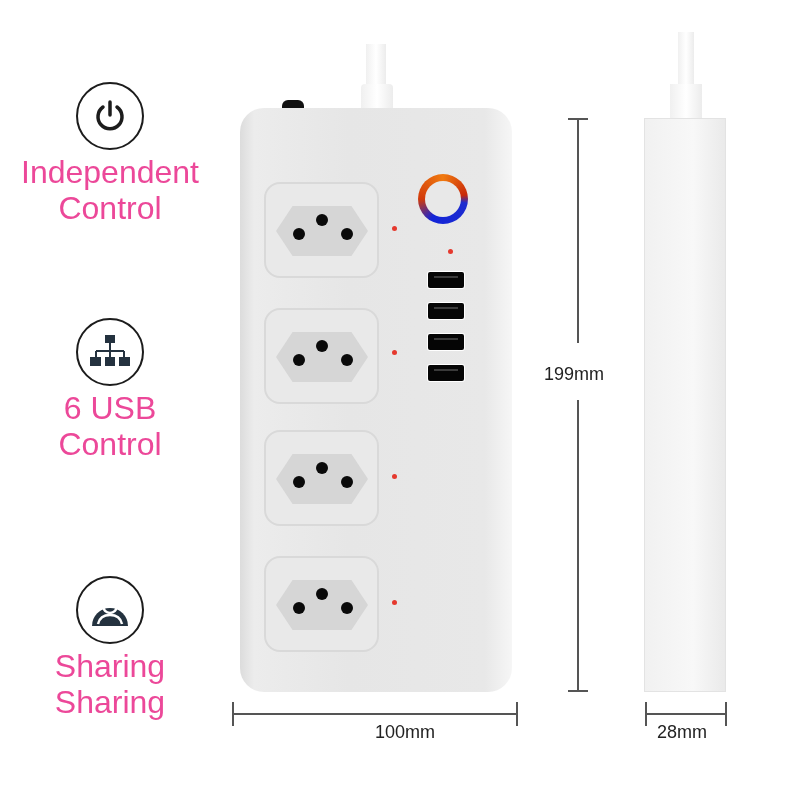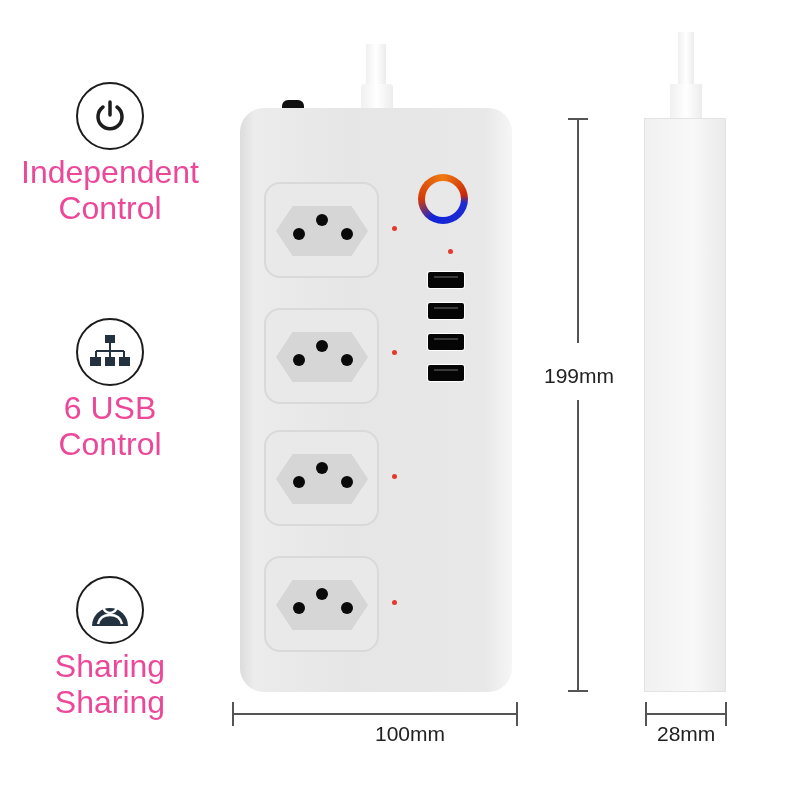"199mm" .dimlabel { font-size: 21px -> 18px }
